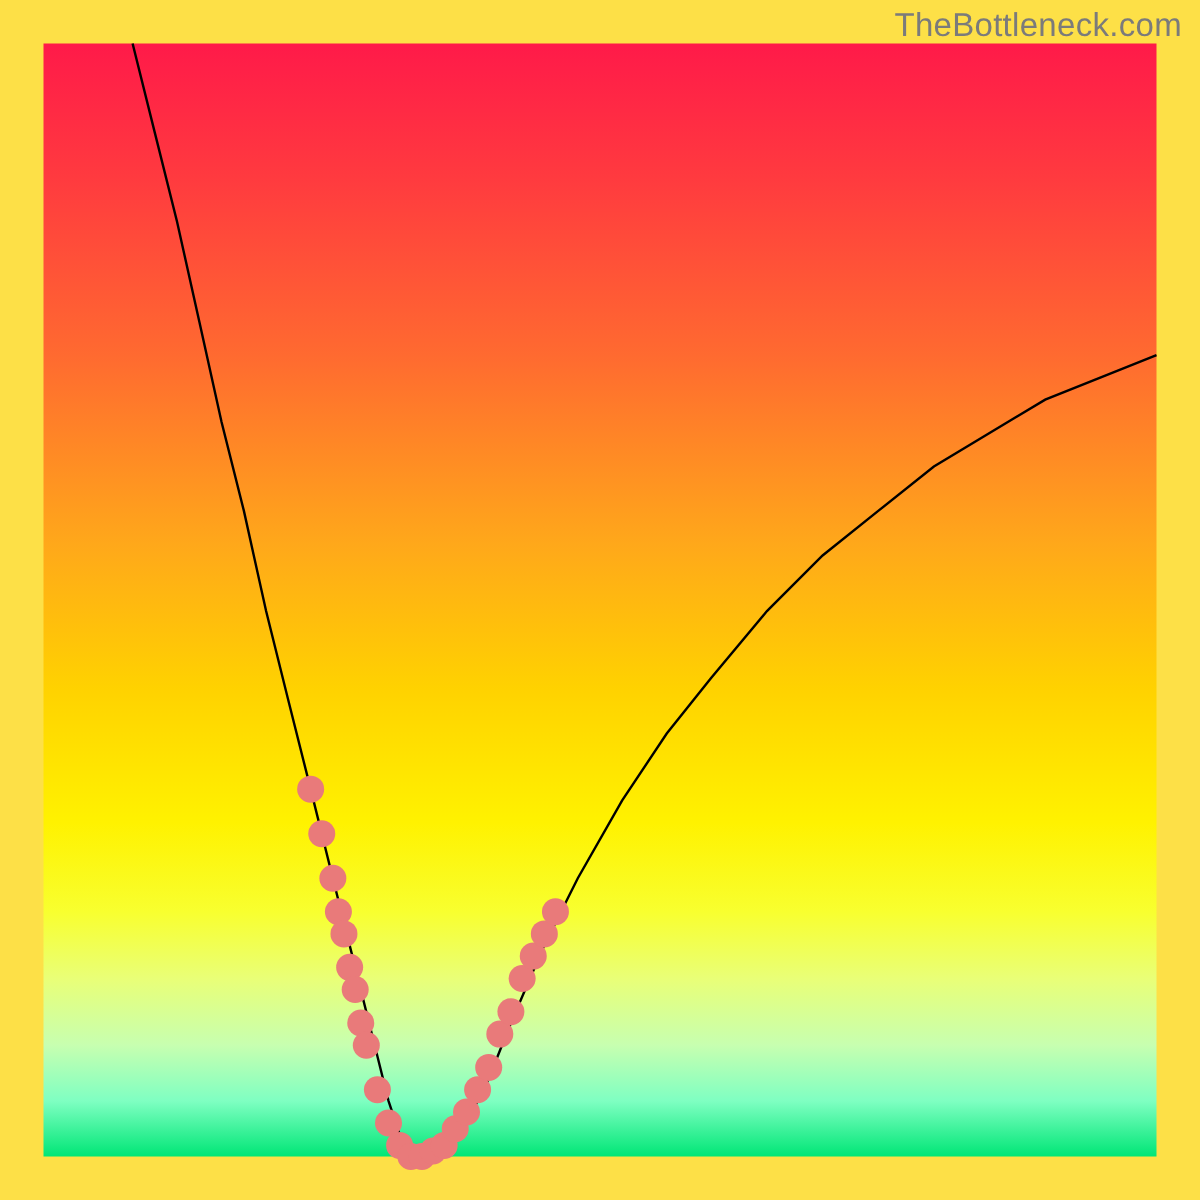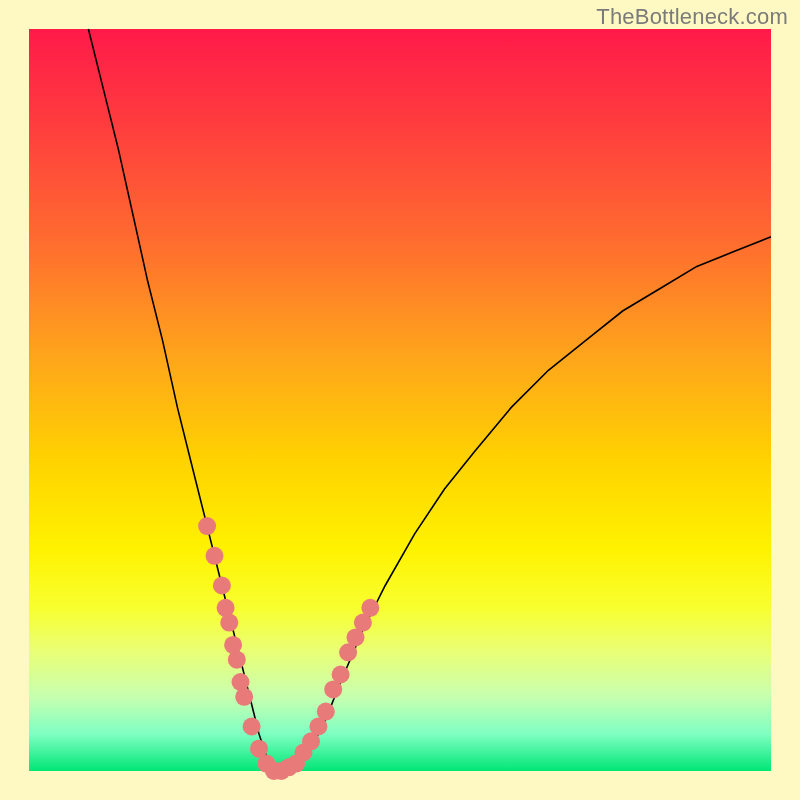"TheBottleneck.com" .stage { background: #fef9c3 -> #fde047 }
